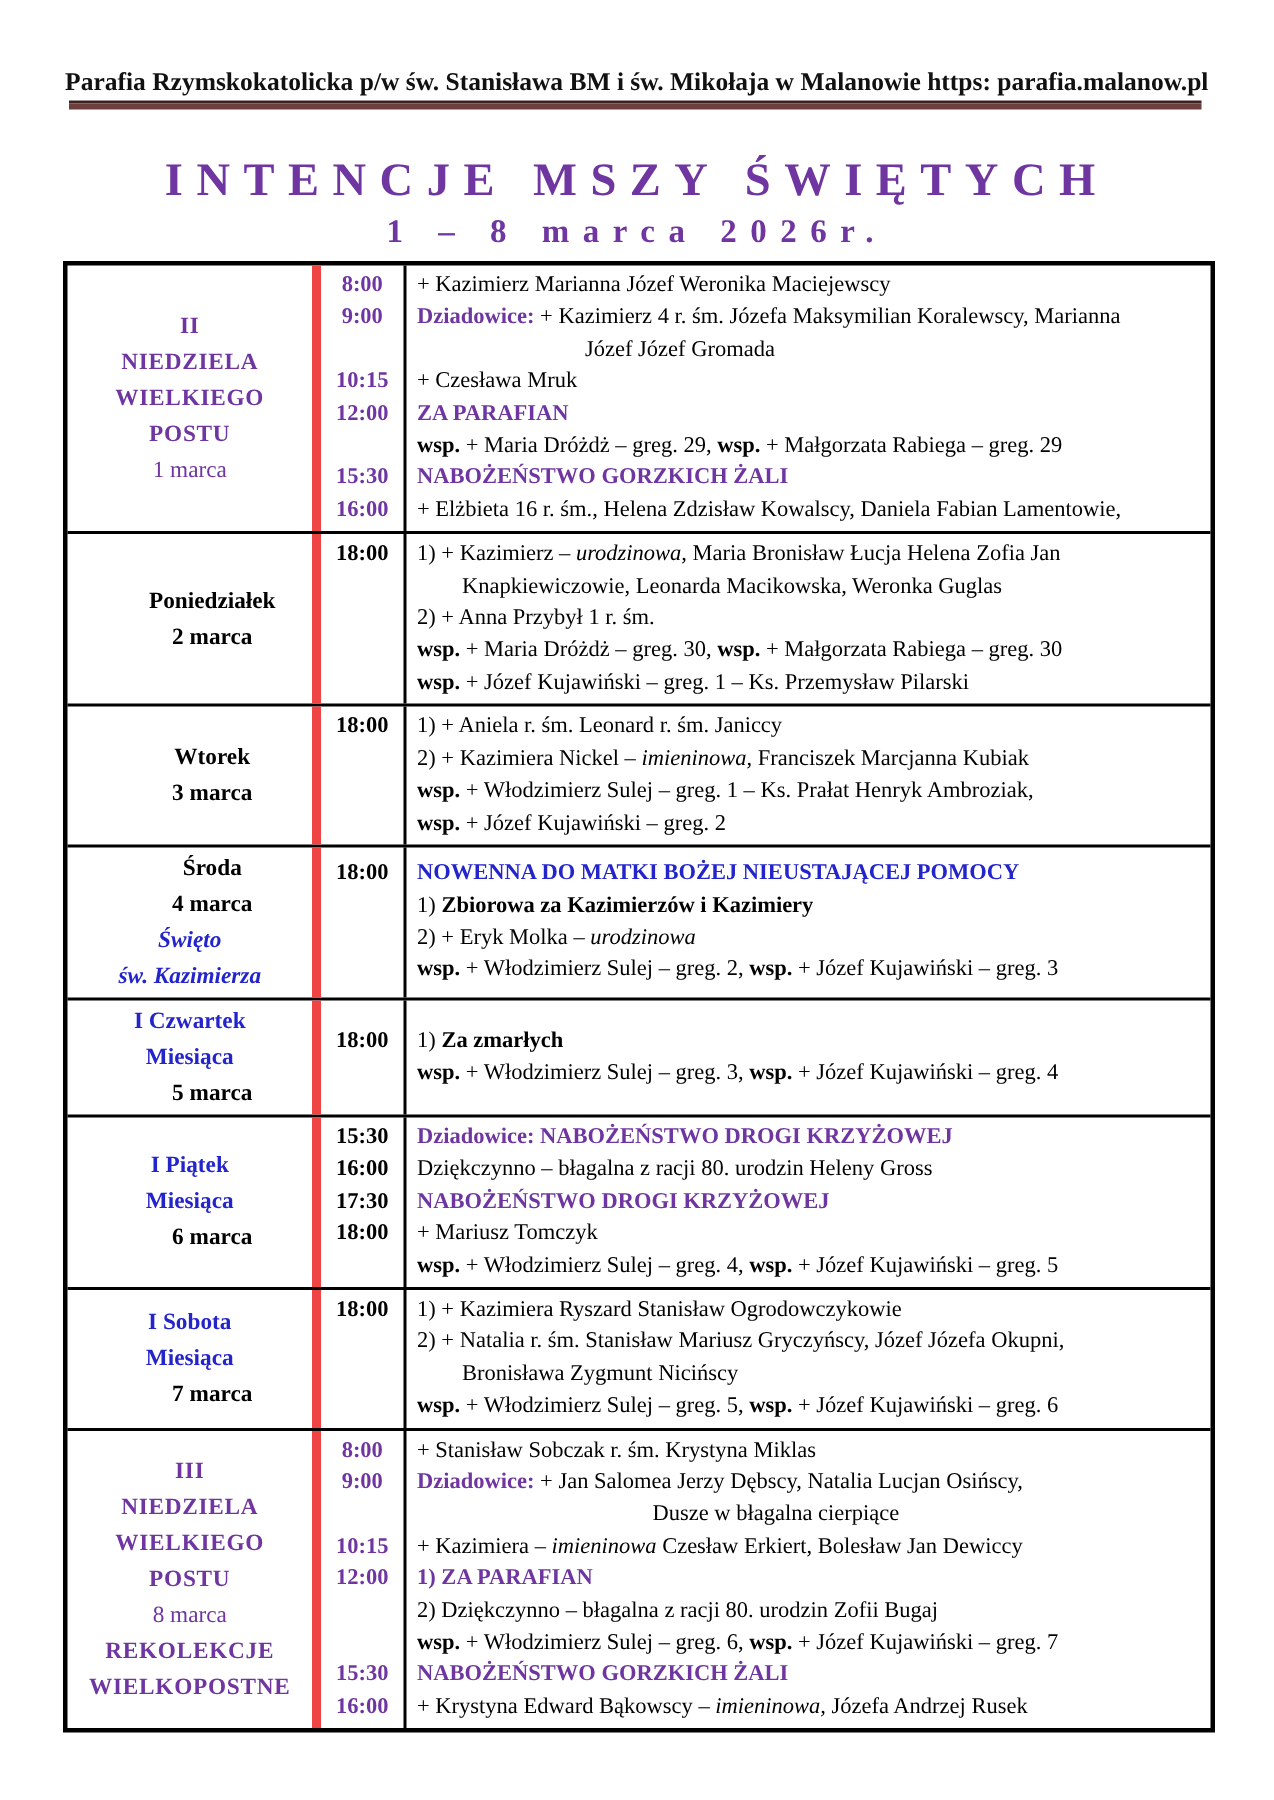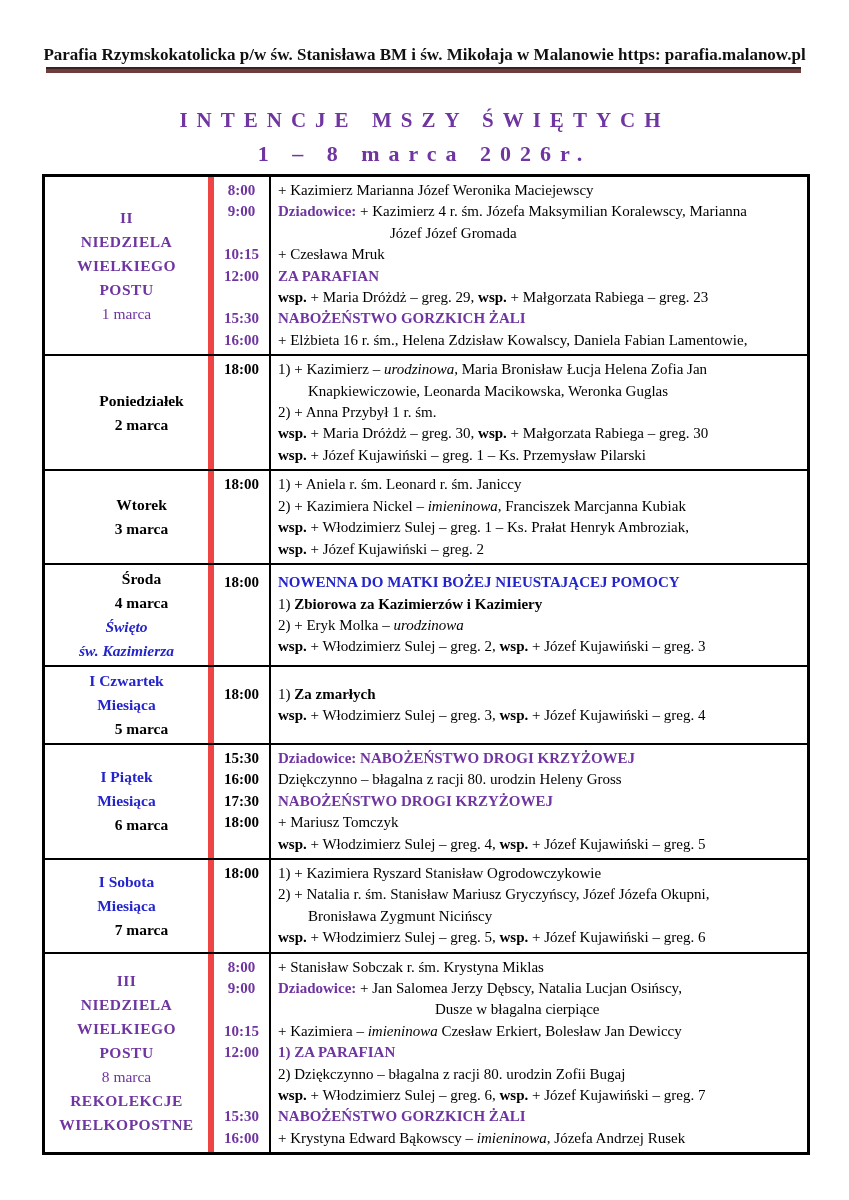"INTENCJE MSZY ŚWIĘTYCH" .title-line1 { font-size: 21px -> 31px }
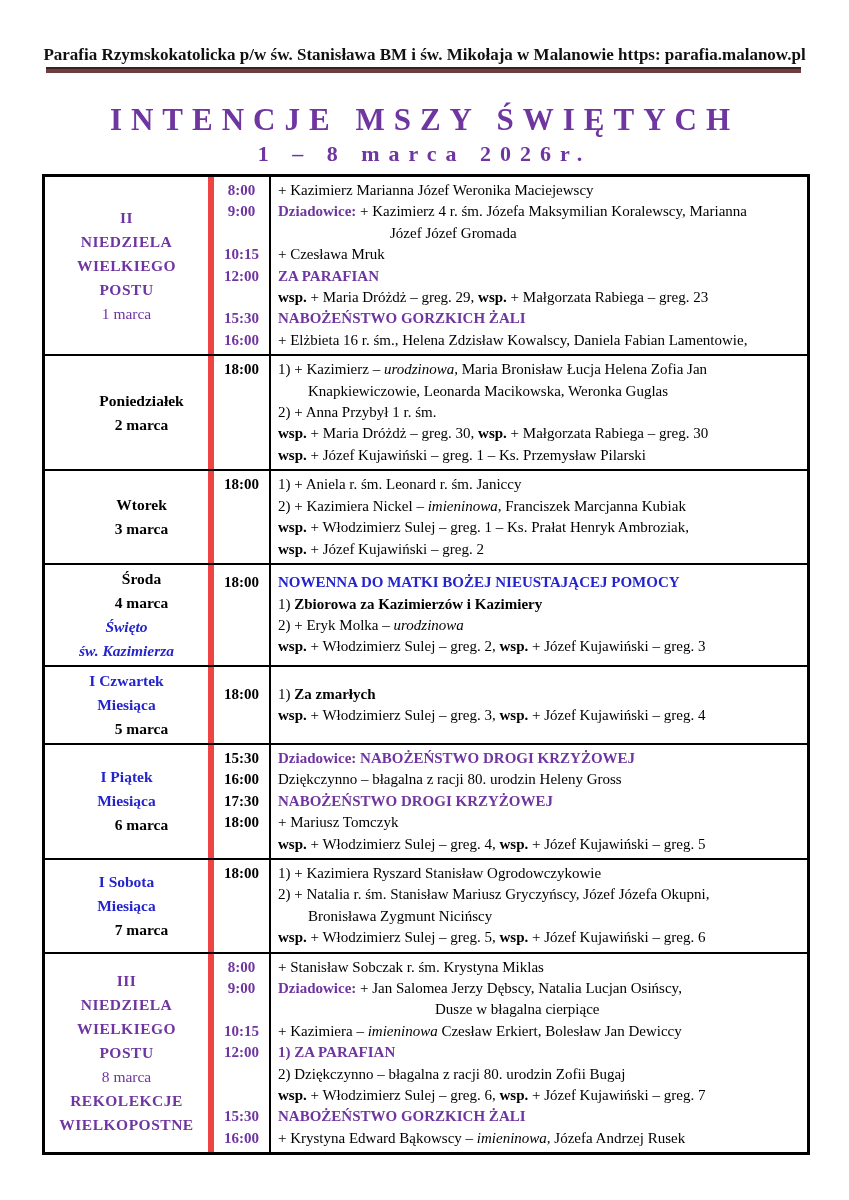"+ Małgorzata Rabiega – greg. 23" span.sg-n { text: 23 -> 29 }
